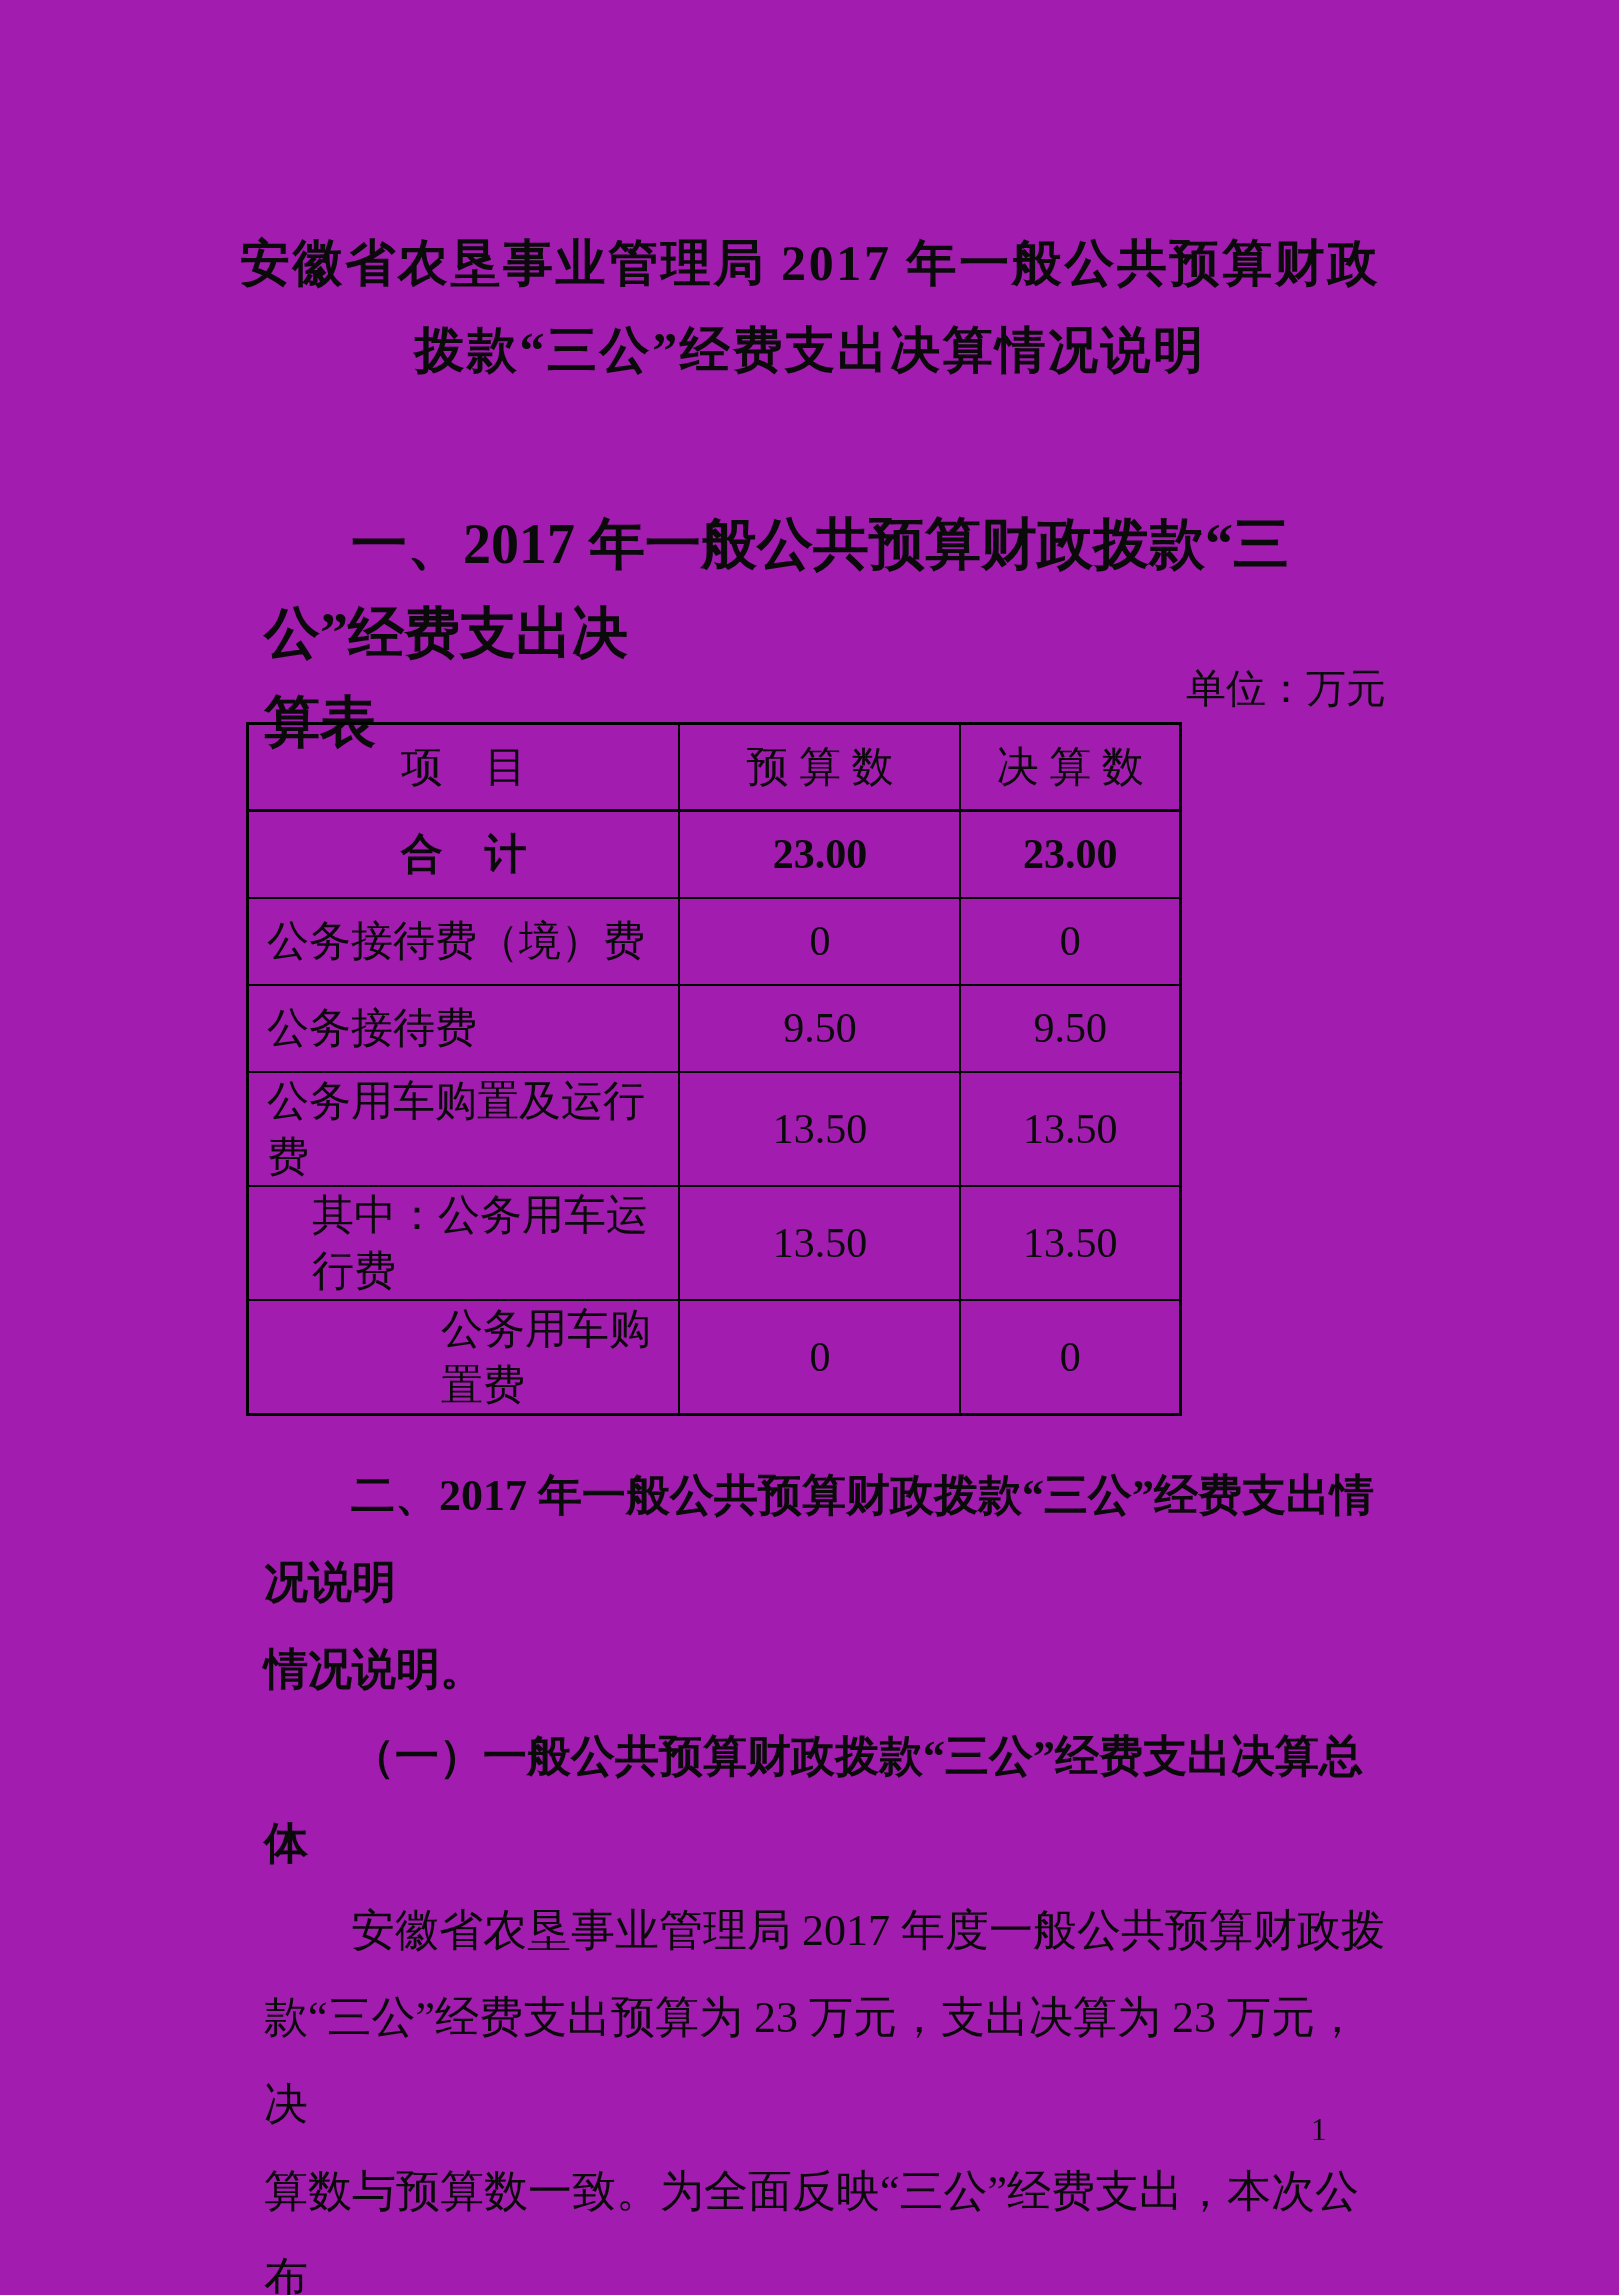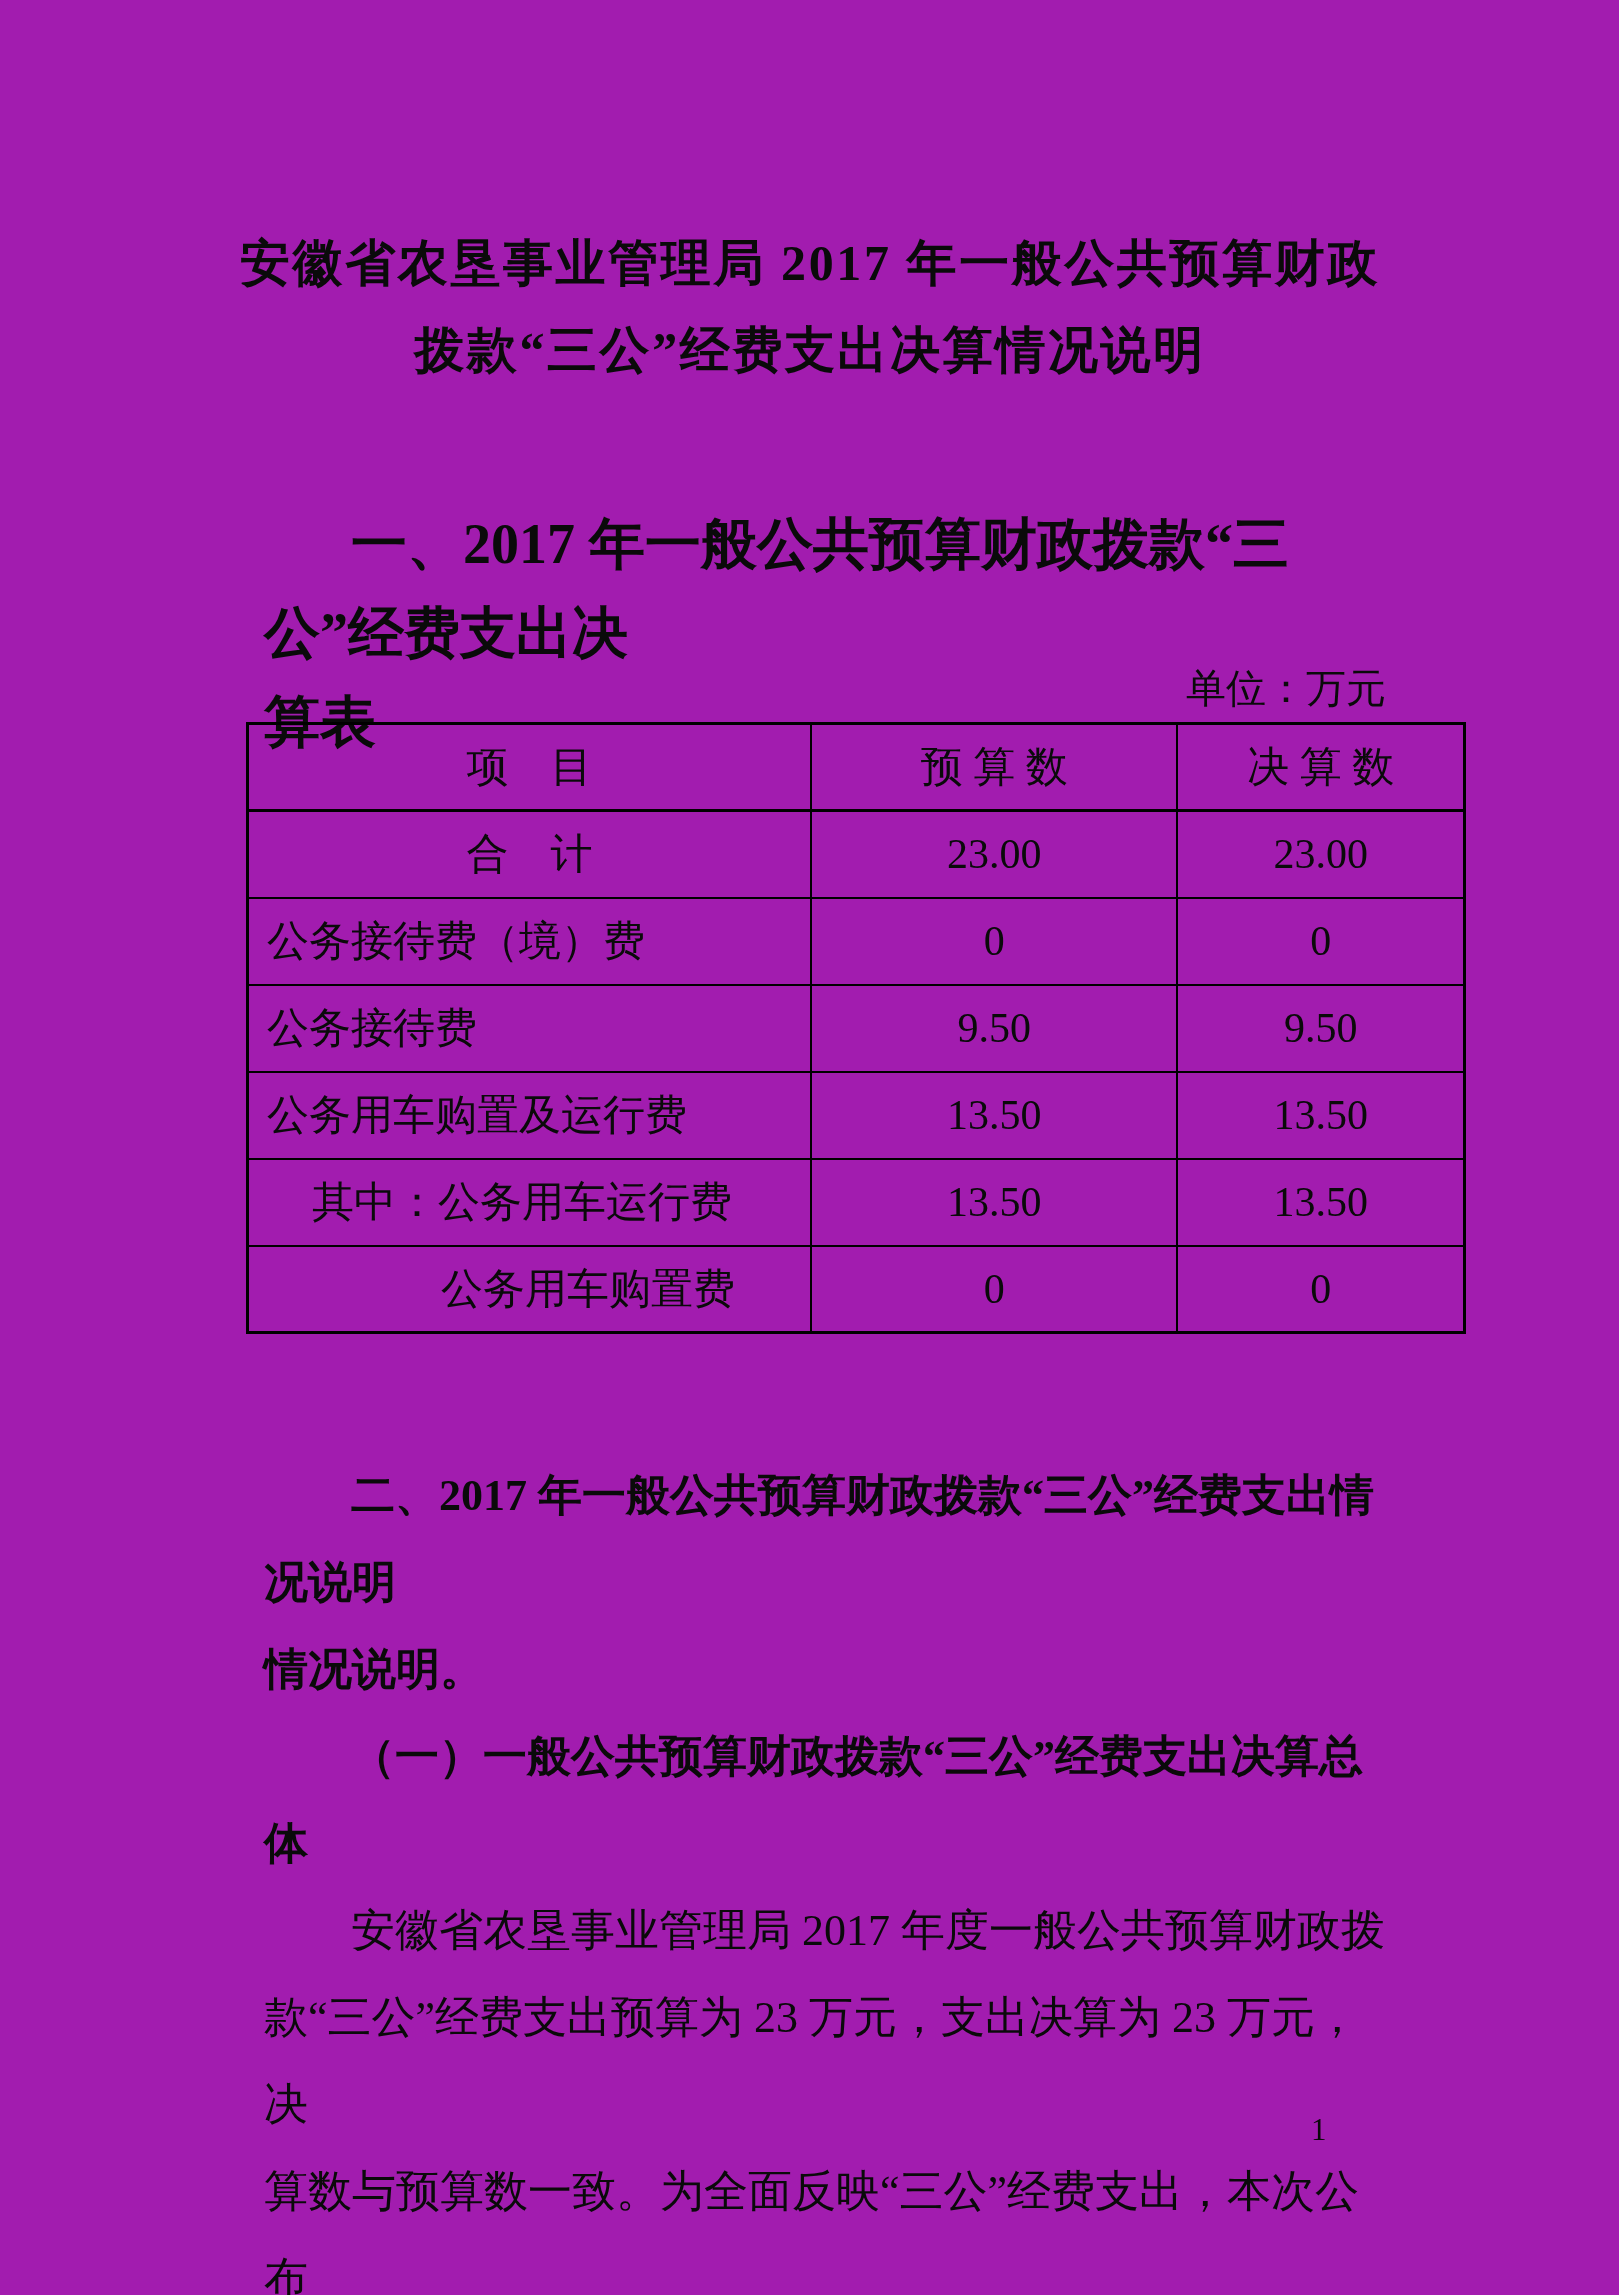"项 目" .budget-table { width: 1220px -> 936px }
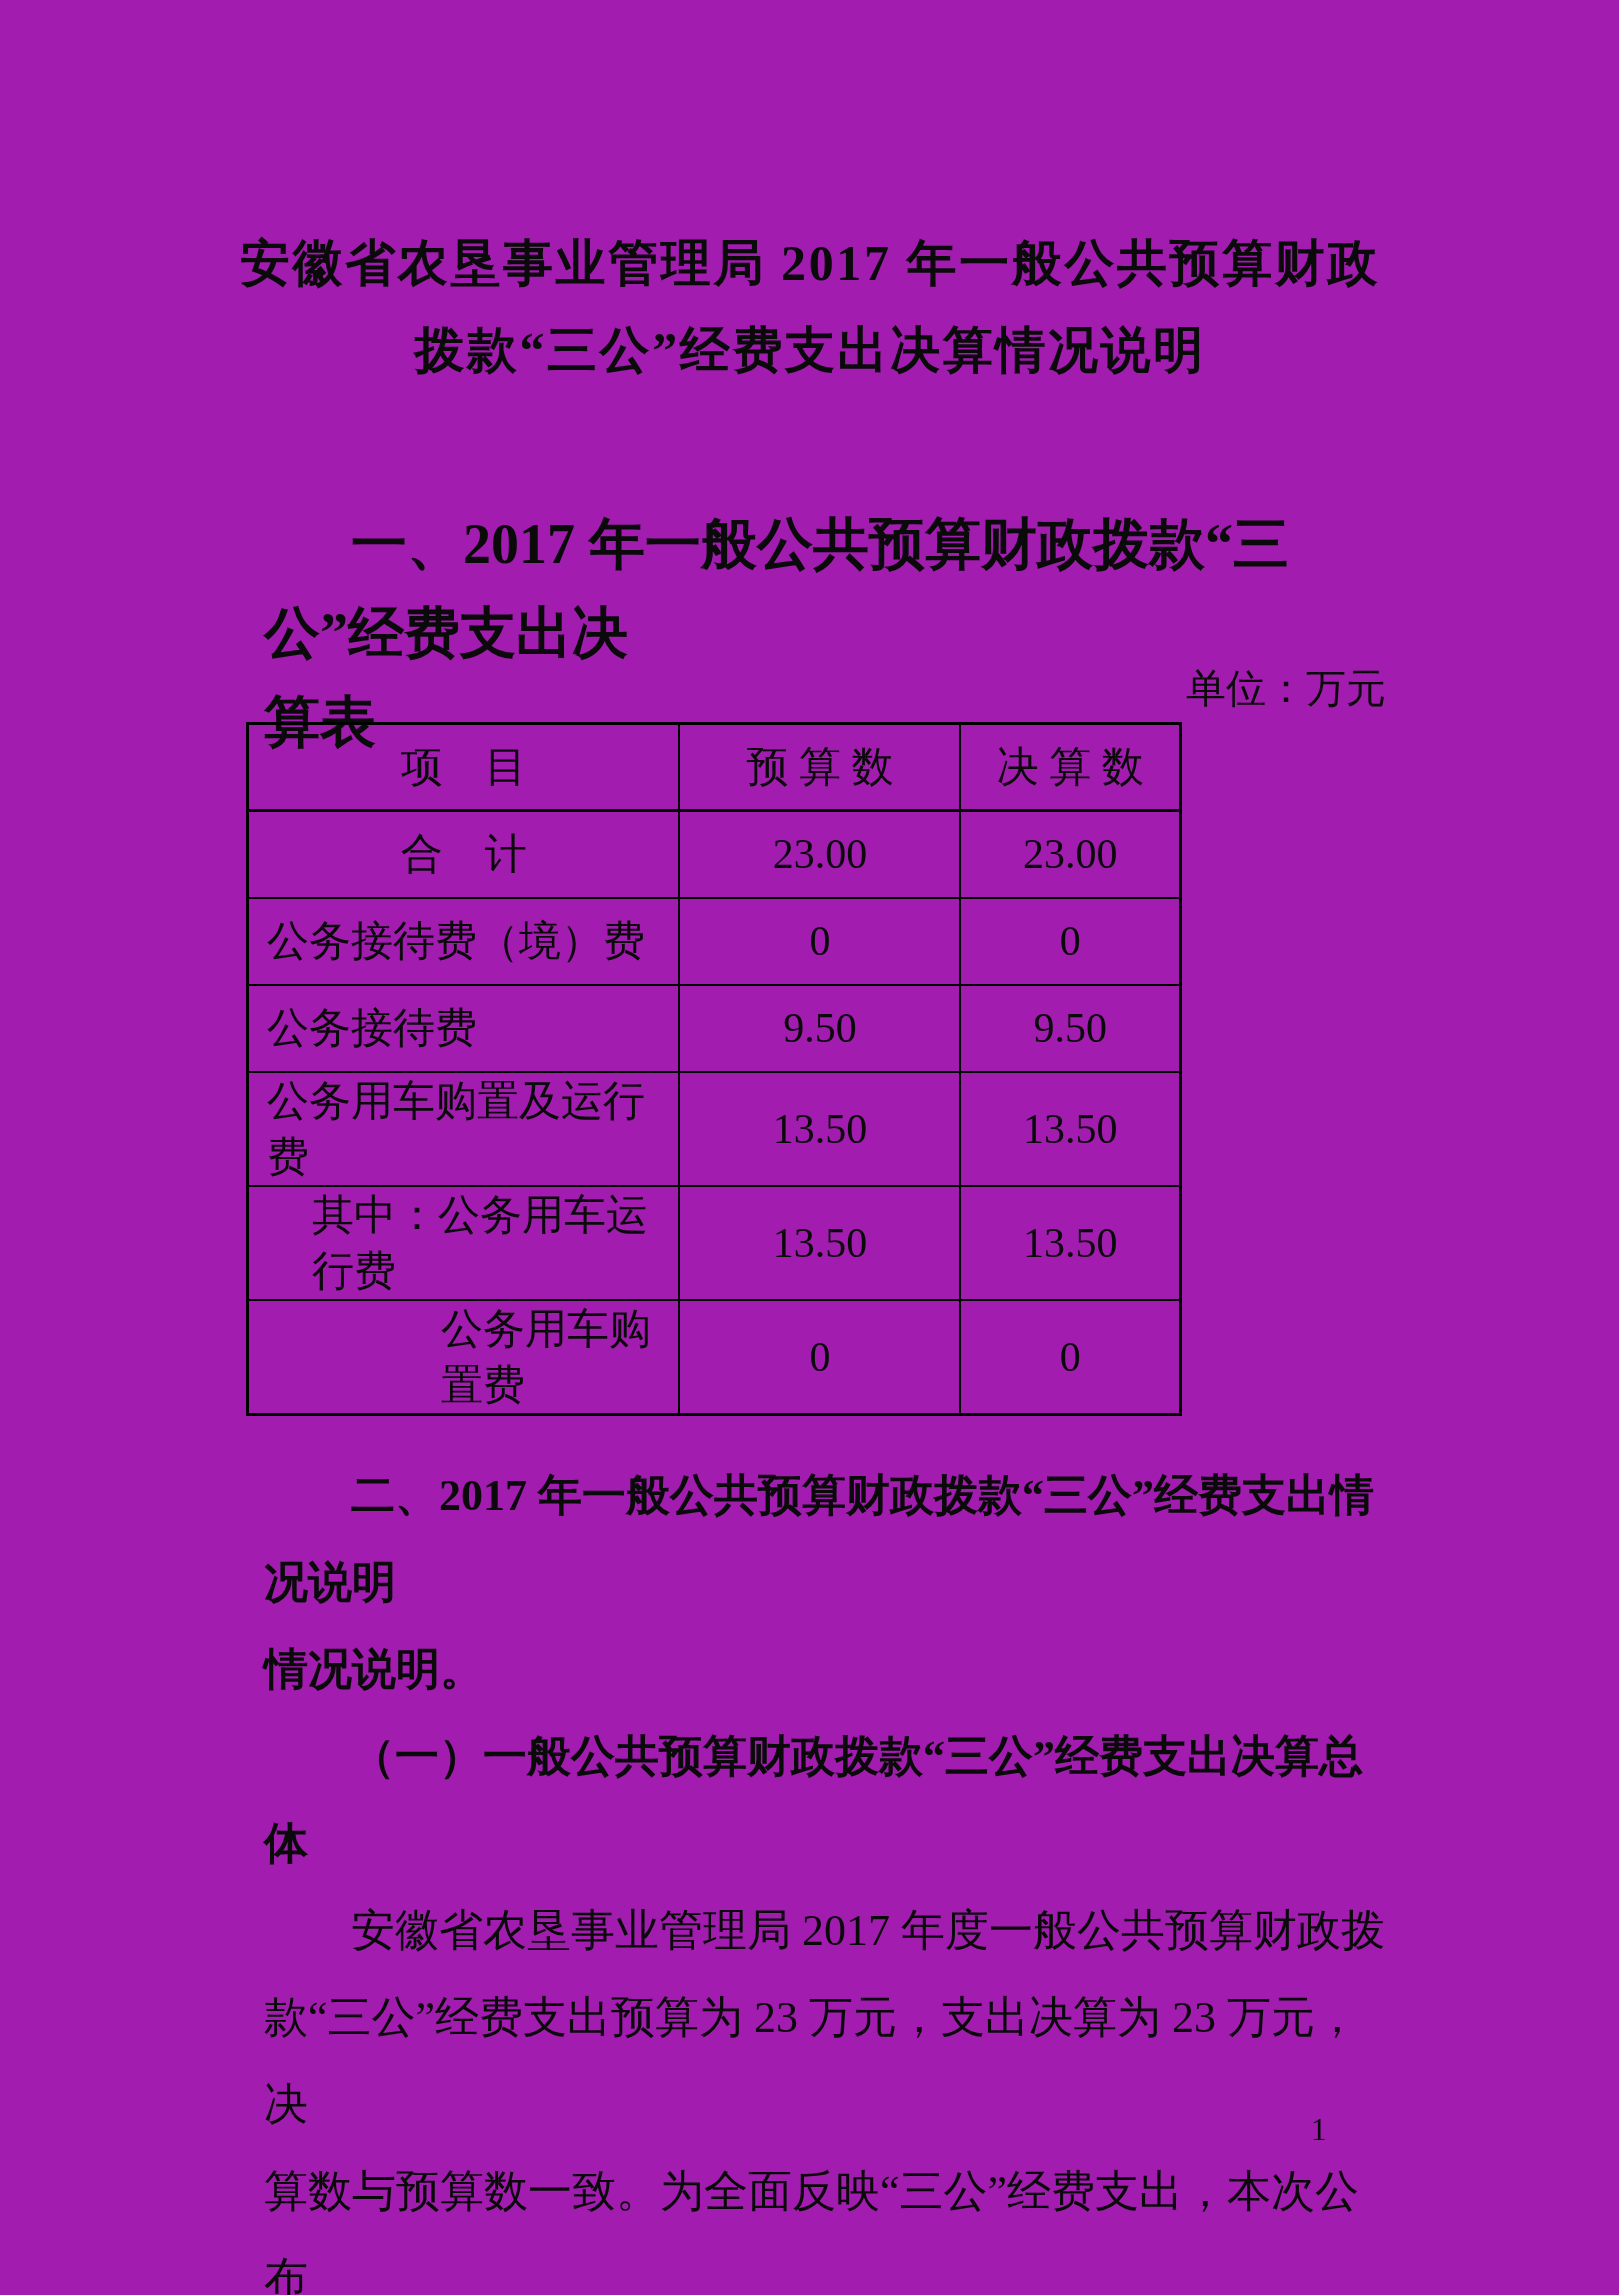"合 计" .budget-table tr.bold td { font-weight: 400 -> 700 }
